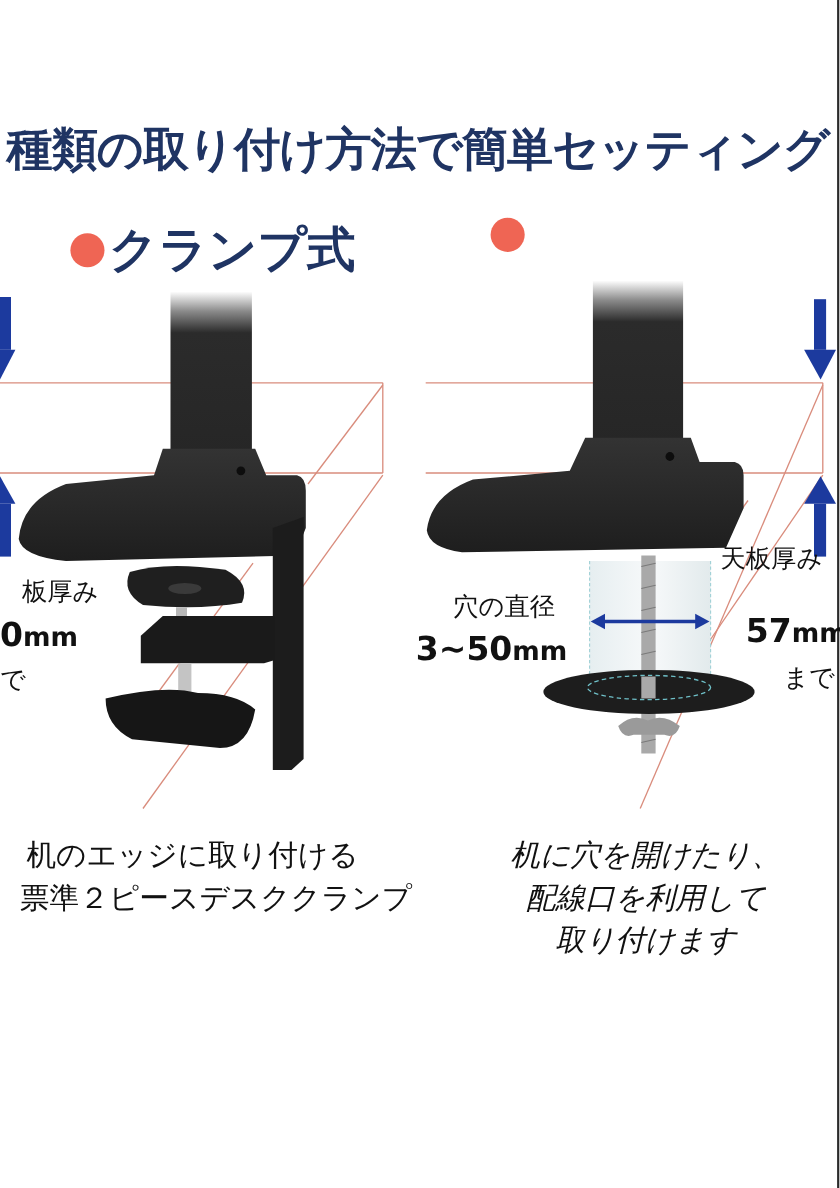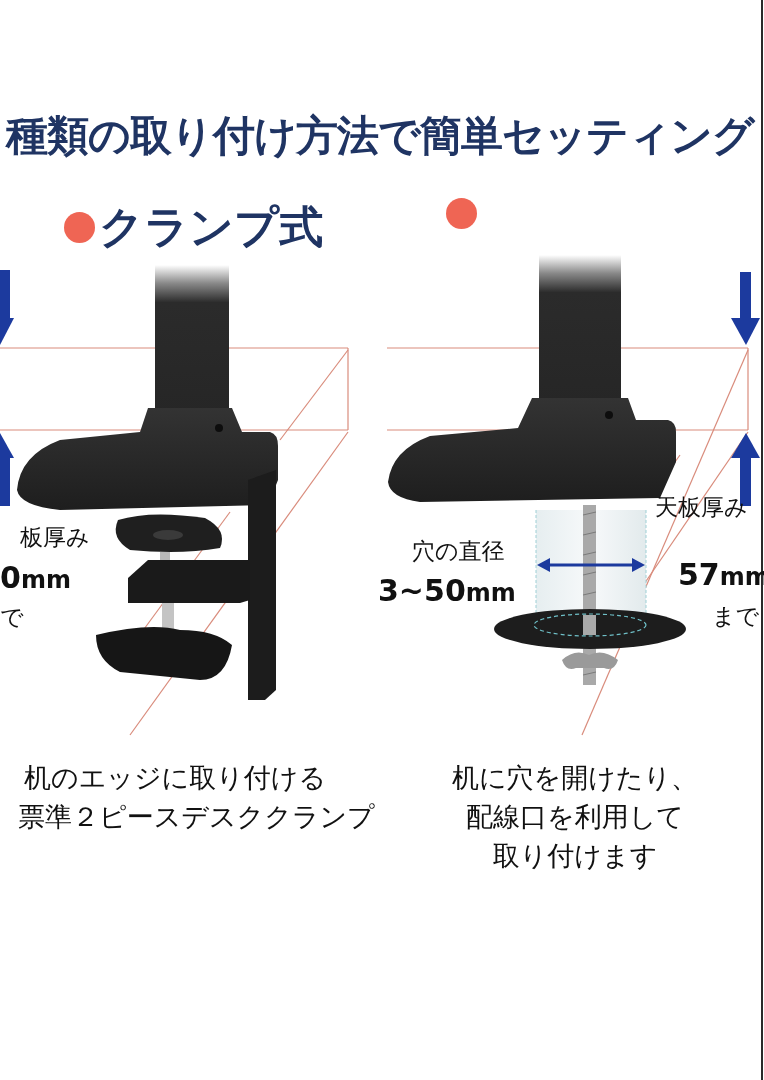"机に穴を開けたり、" div.caption { font-style: none -> italic; left: 420px -> 432px }
